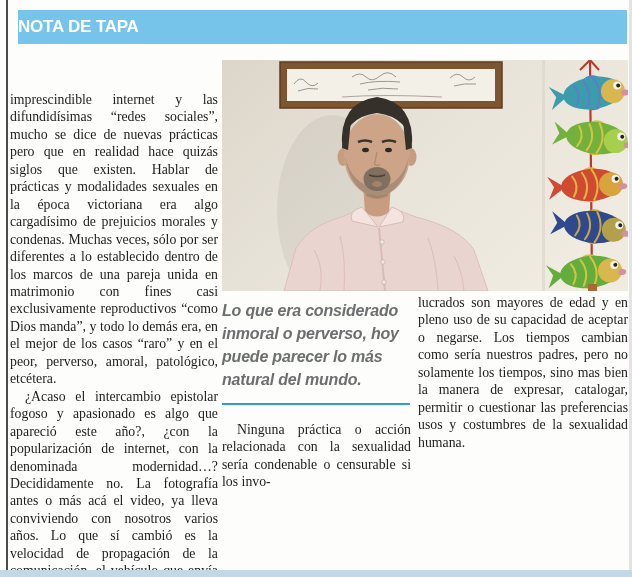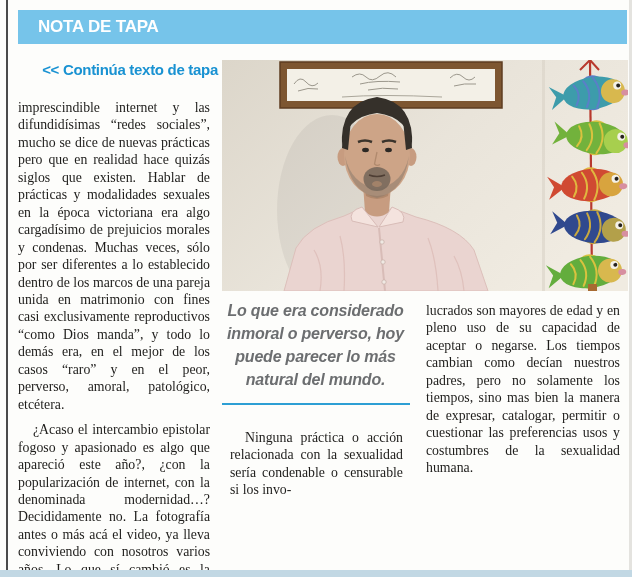"NOTA DE TAPA" .header-bar .title { padding-left: 20px -> none }
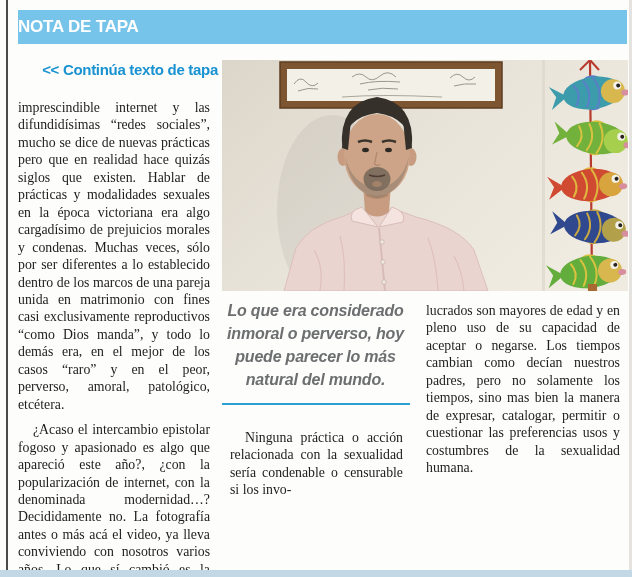"<< Continúa texto de tapa" div.continua { html: <div>&lt;&lt; Continúa texto de tapa</div> -> none }
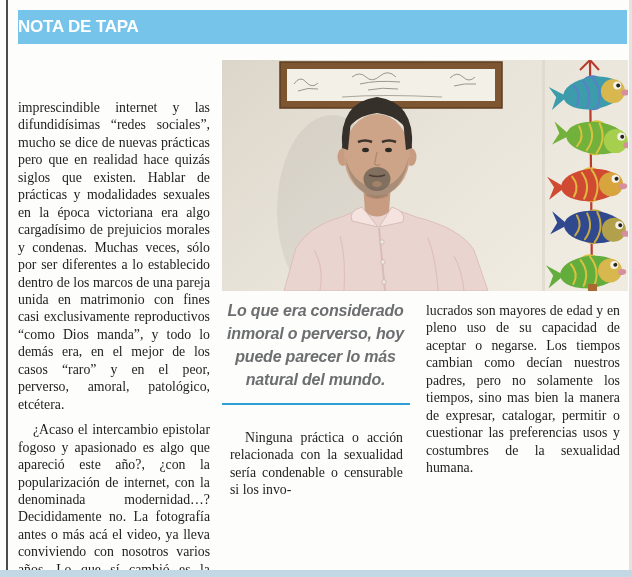"imprescindible internet y las" .col p { margin: 8px -> 0 }
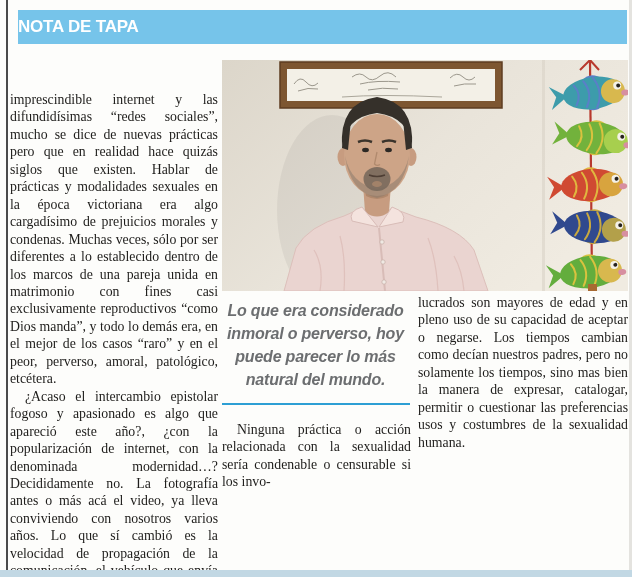"Lo que era considerado inmoral" .pull-quote { text-align: center -> none }
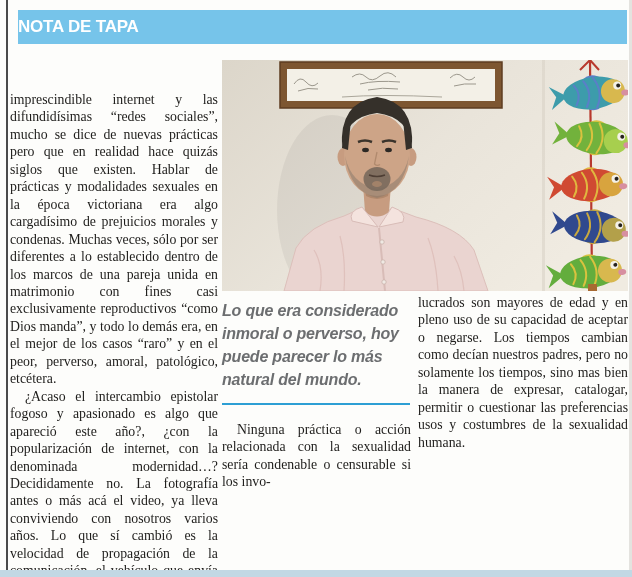"lucrados son mayores de edad" p { text: decían -> sería }
